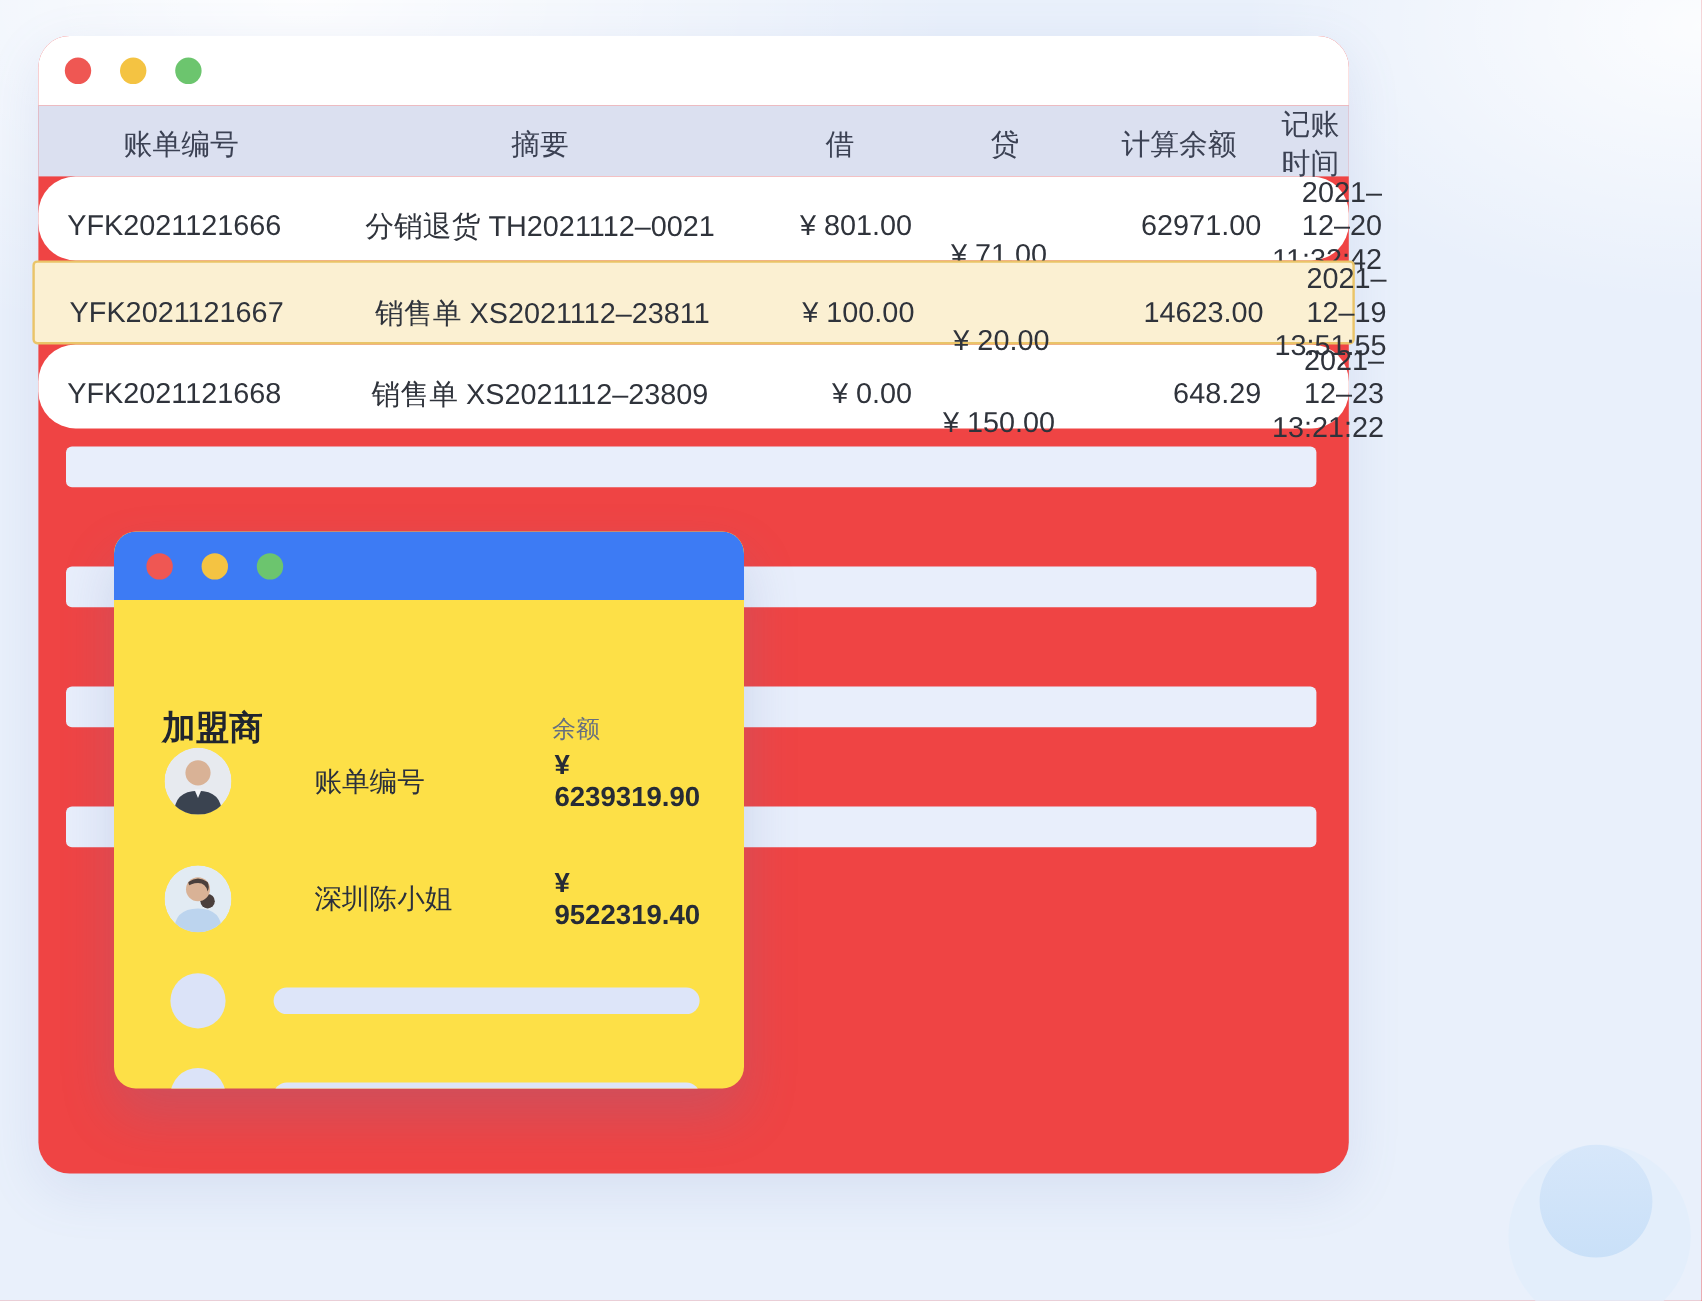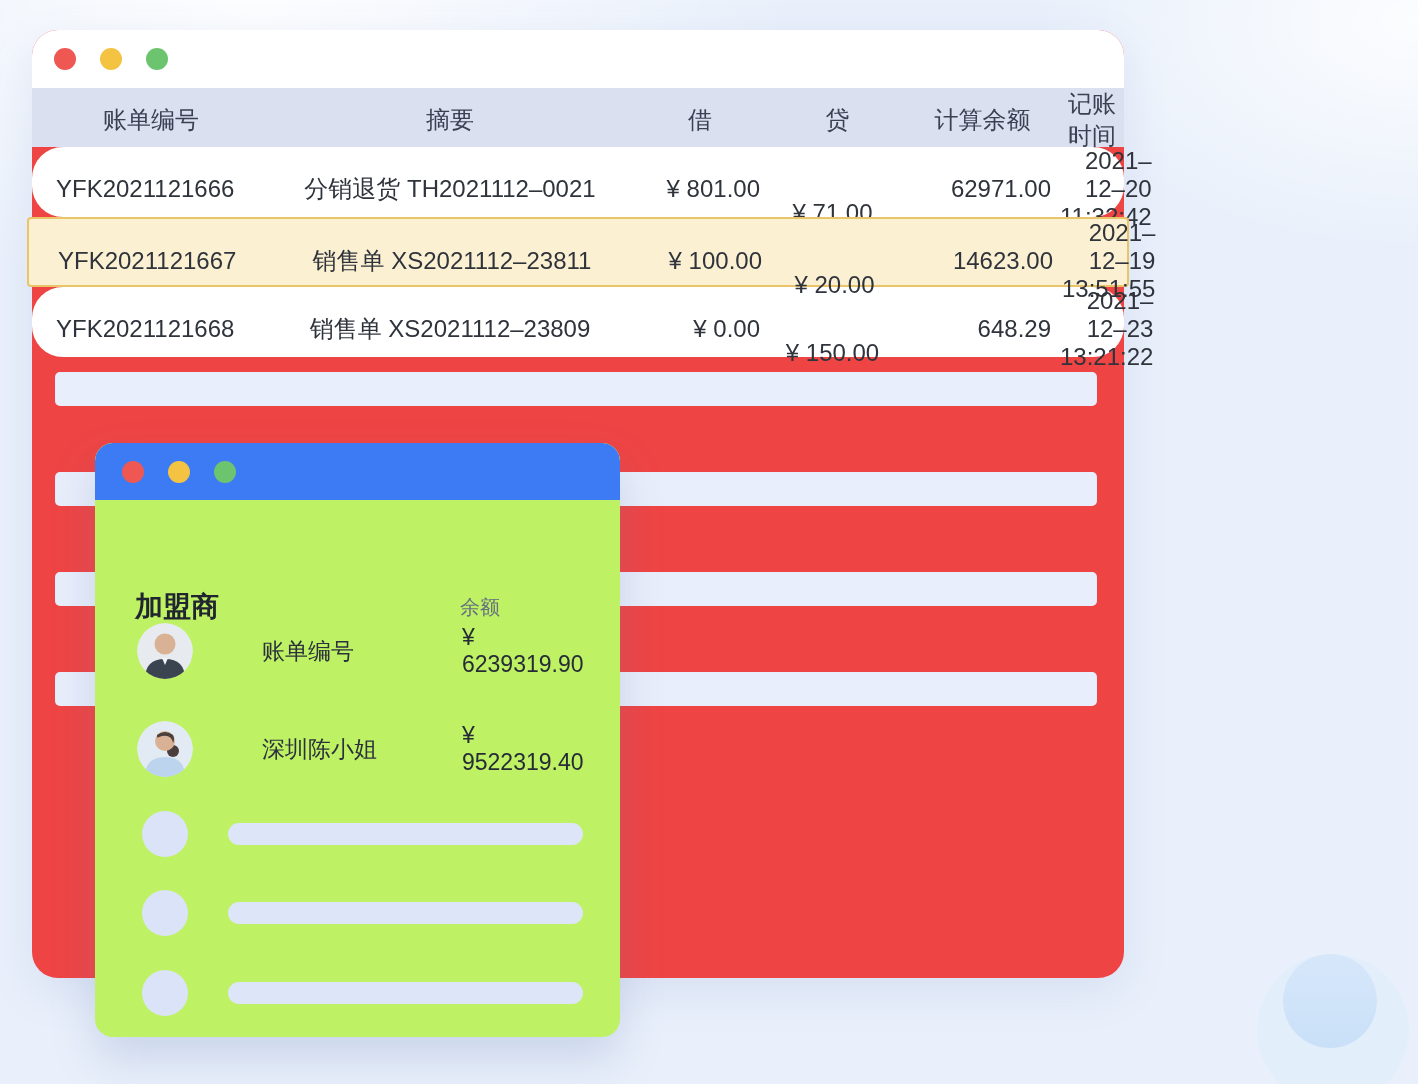"加盟商" .card { background: #bef264 -> #fde047; height: 594px -> 464px }
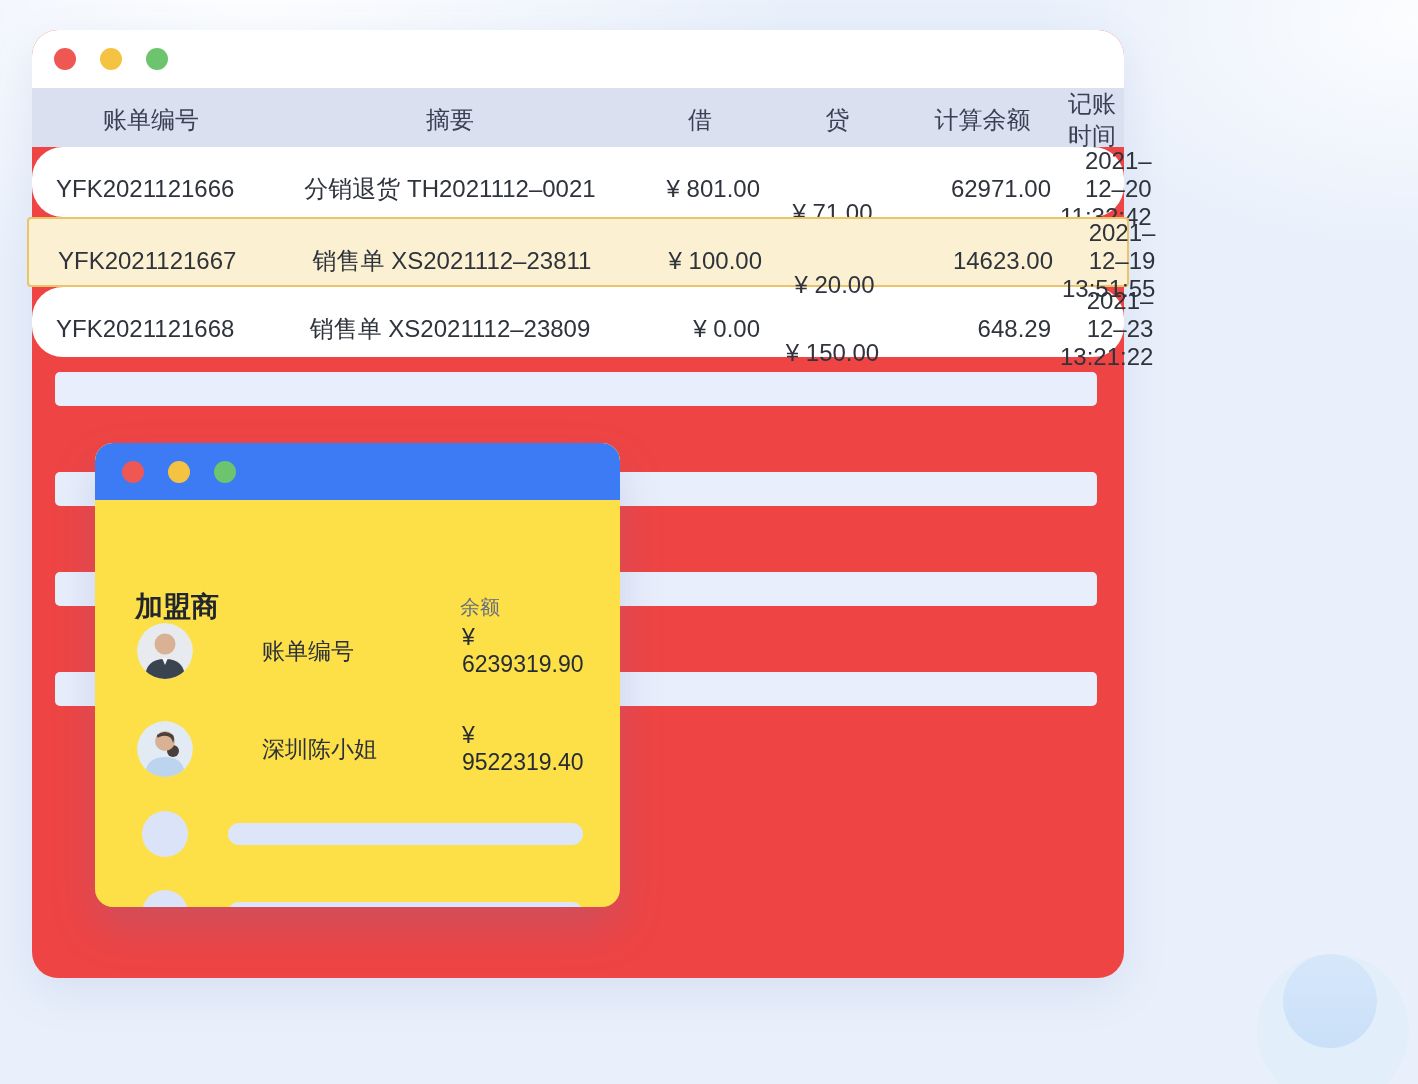"¥ 6239319.90" .member-balance { font-weight: 400 -> 700 }
